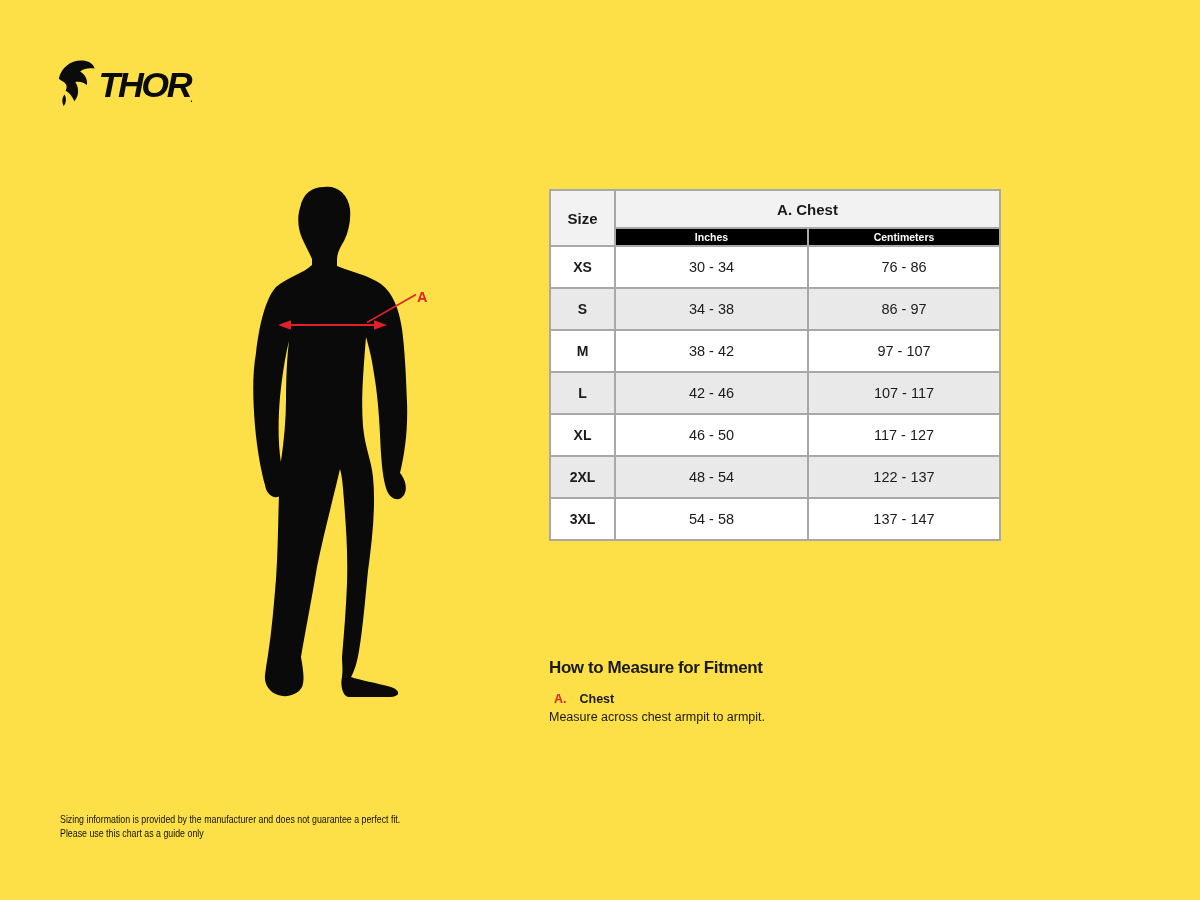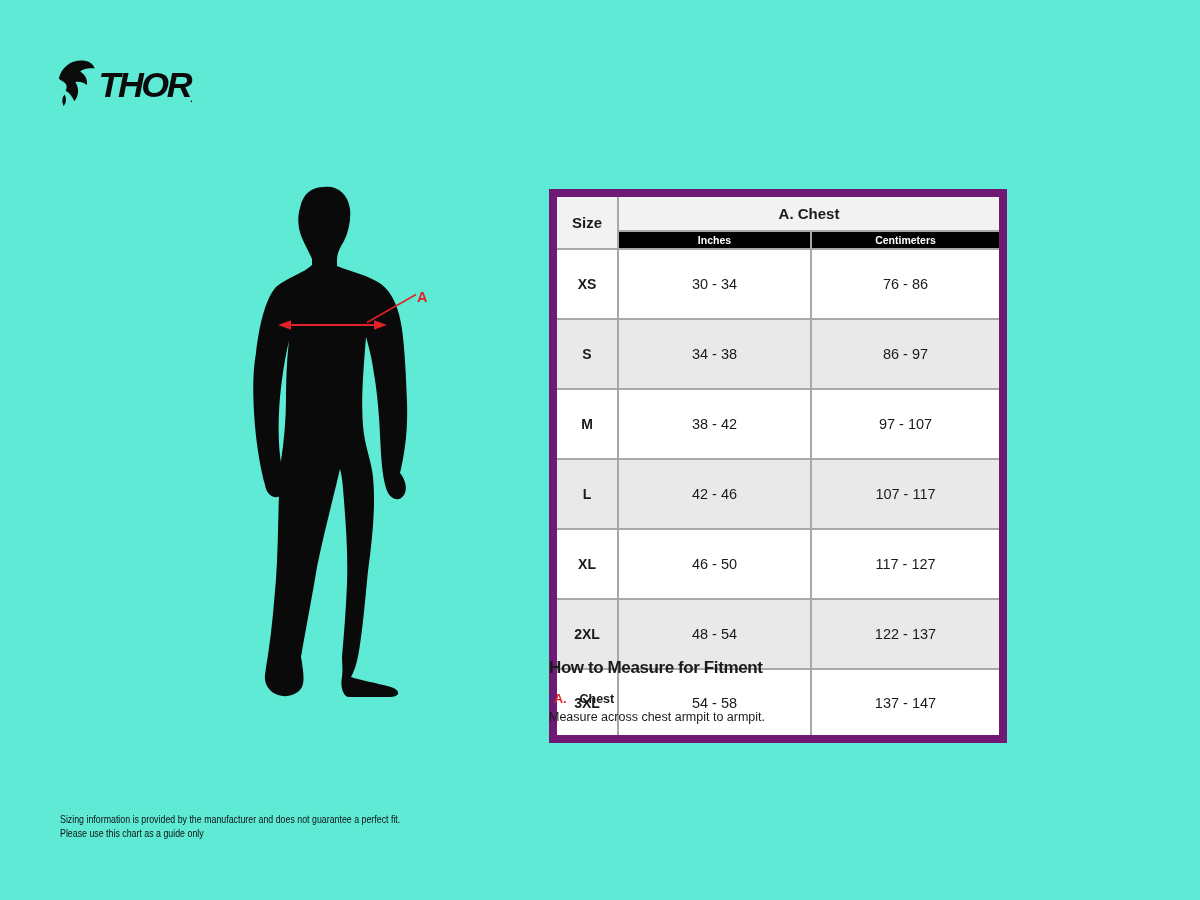"THOR" .page { background: #5eead4 -> #fde047 }
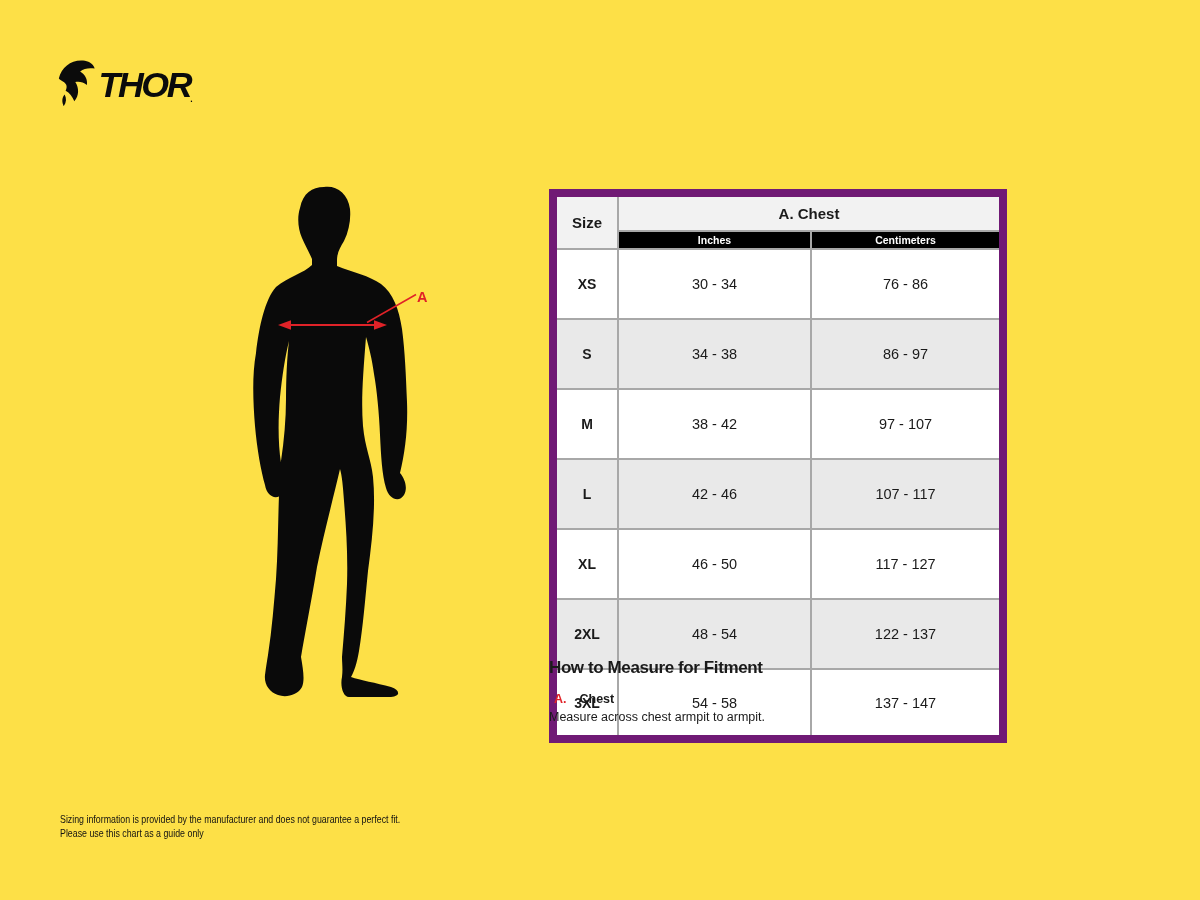"Size" .size-table { border: 8px solid #701a75 -> 2px solid #701a75 }
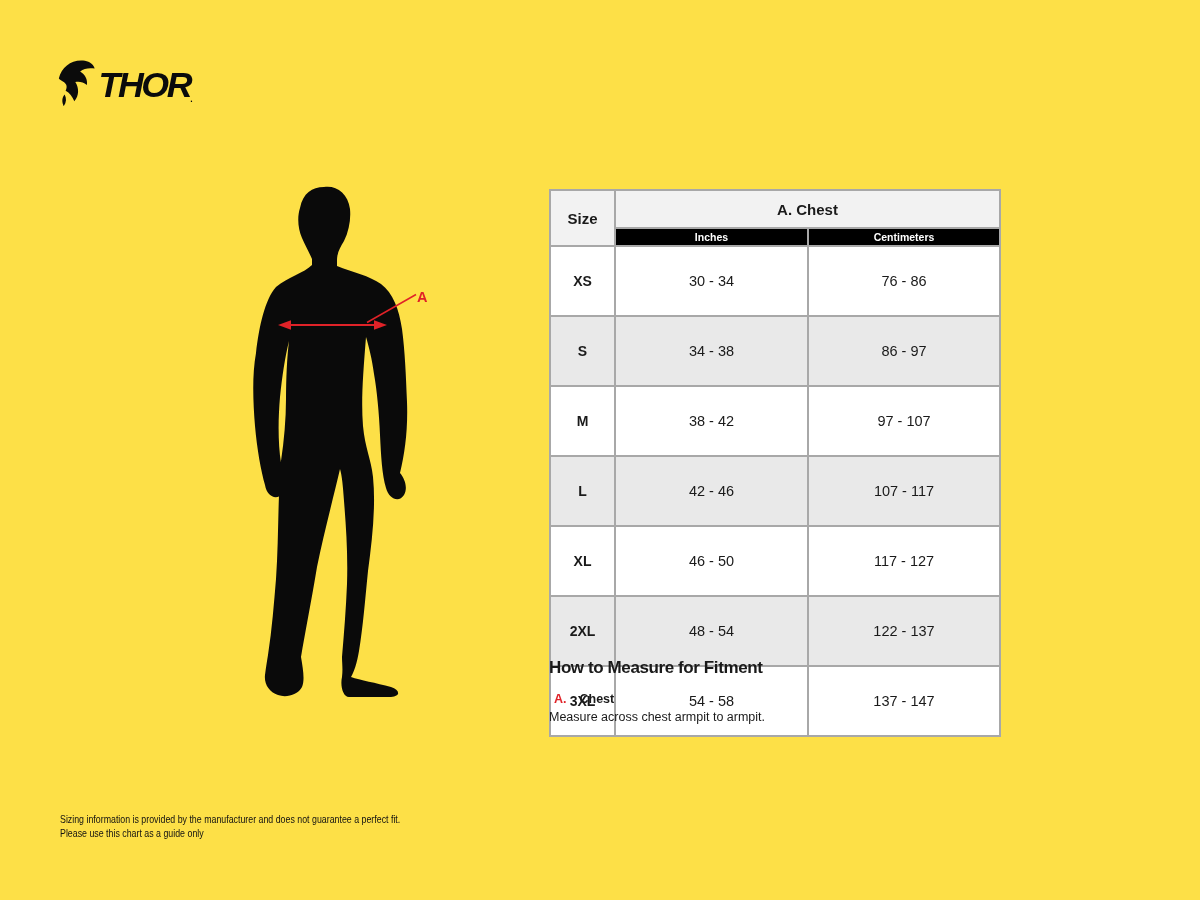"XS" .data-row td { height: 70px -> 42px }
